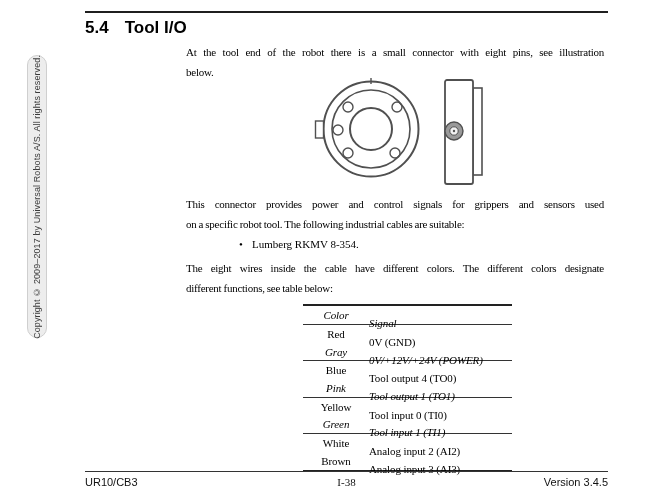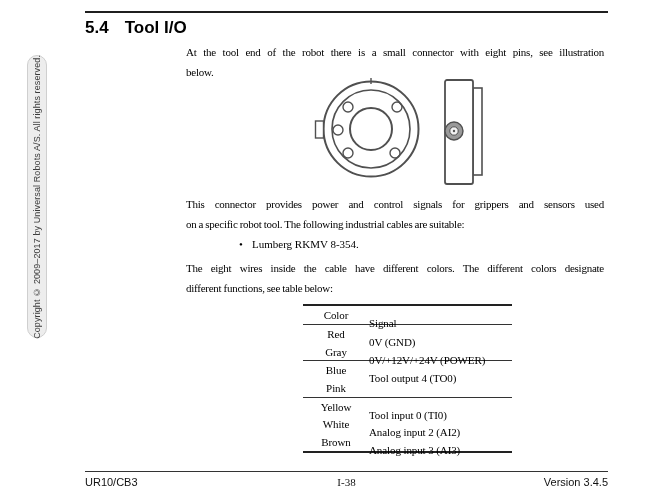"Color" .trow.sep { font-style: none -> italic }
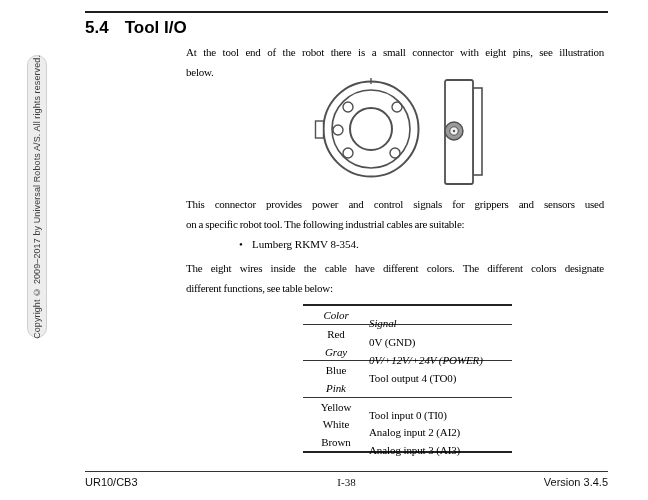"Tool output 1 (TO1)" div.tc-signal { html: none -> <div>Tool output 1 (TO1)</div> }
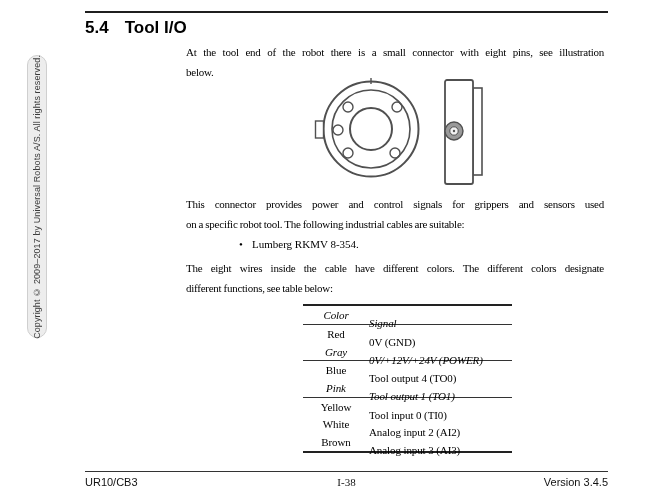"Green" div.trow { html: none -> <div> <div>Green</div> <div>Tool input 1 (TI1)</div> </div> }
